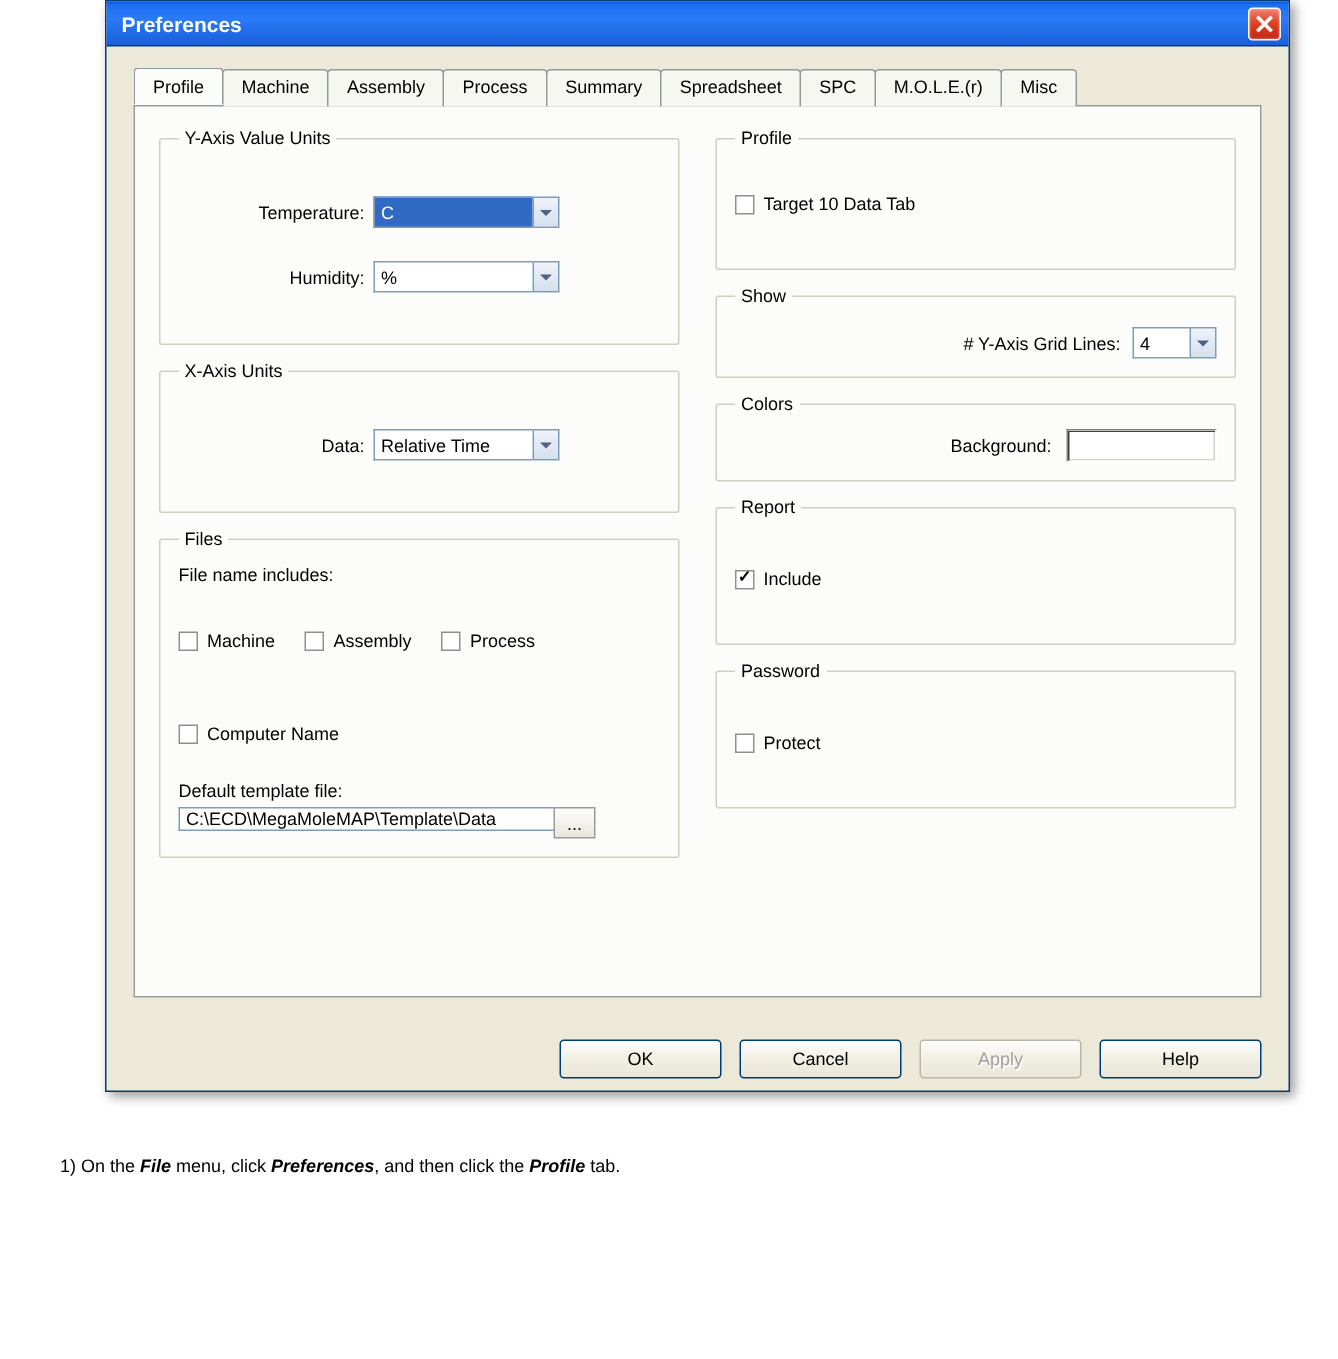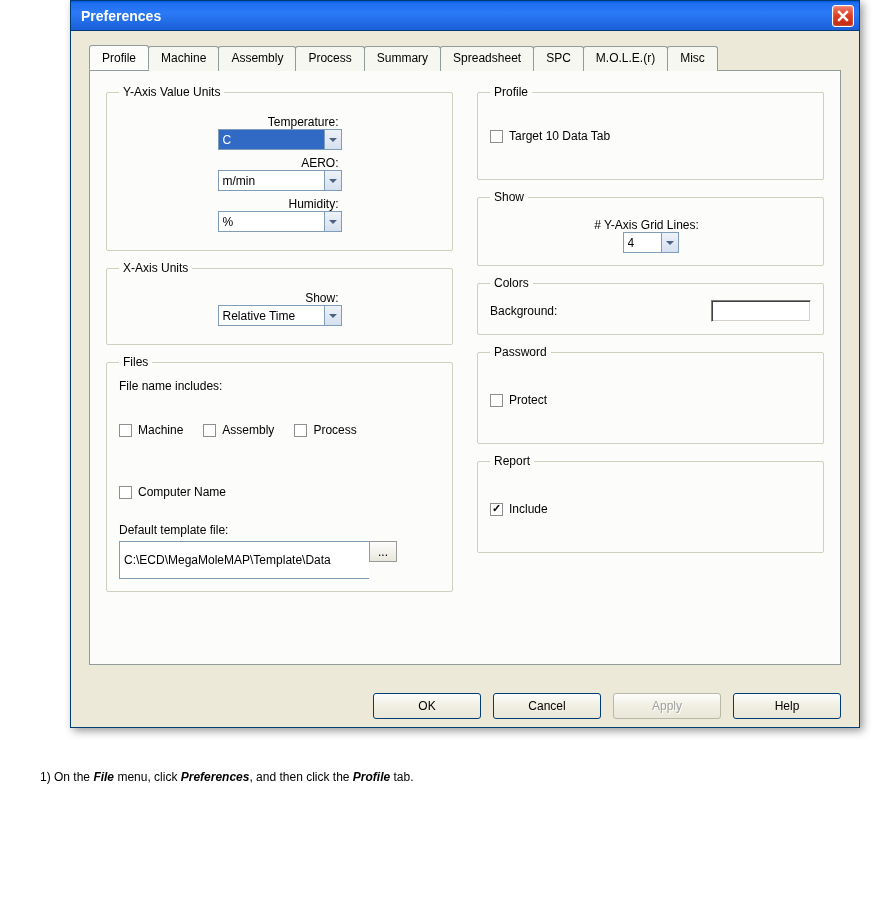"Temperature:" .row { flex-direction: column -> none; margin: 6px 0 -> 22px 0 }
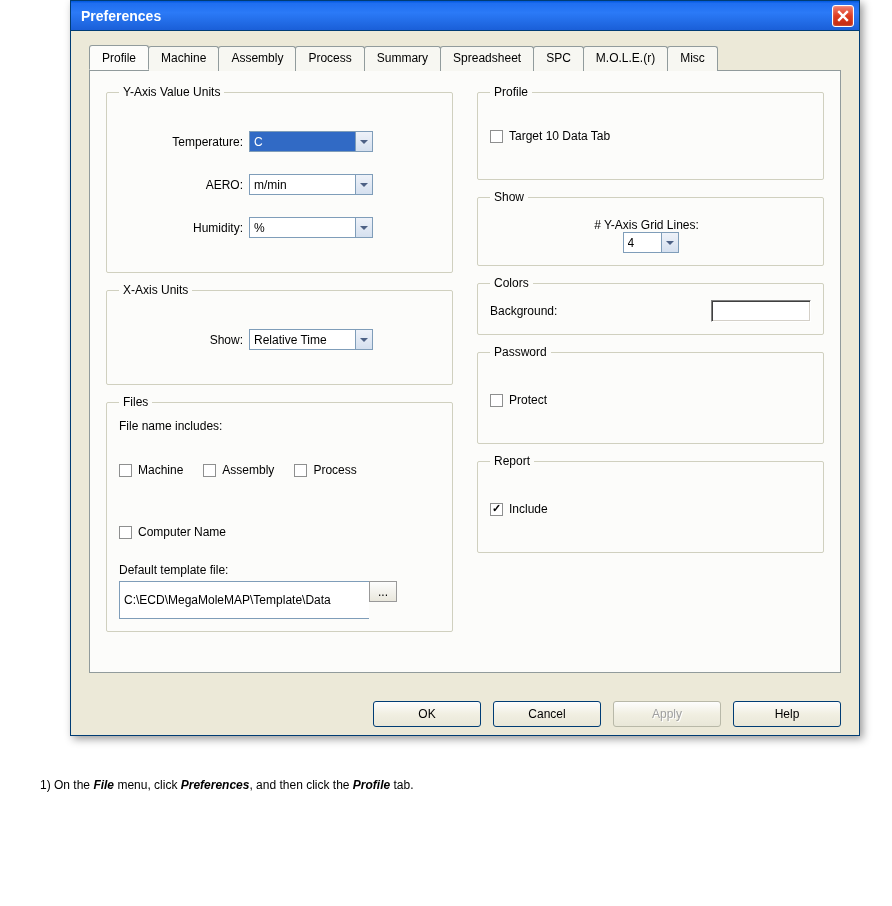"AERO:" div.row { html: <div> <span>AERO:</span> <div> <input> <div></div> </div> </div> -> none }
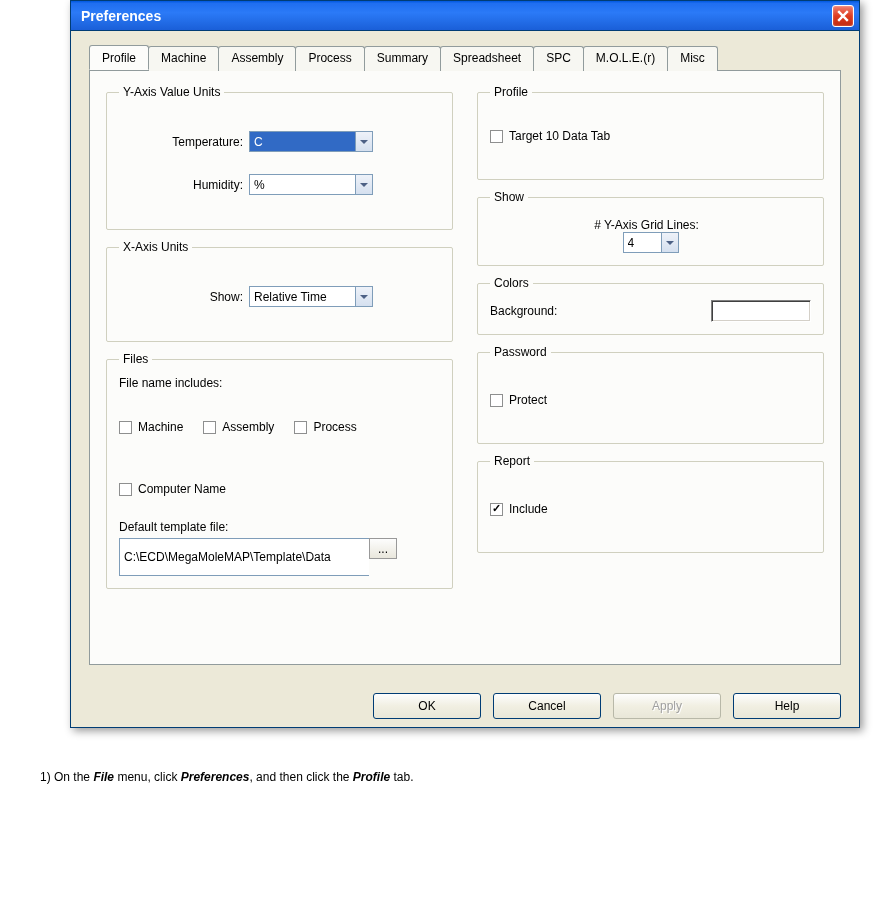"# Y-Axis Grid Lines:" .grid-lines-row { flex-direction: column -> none }
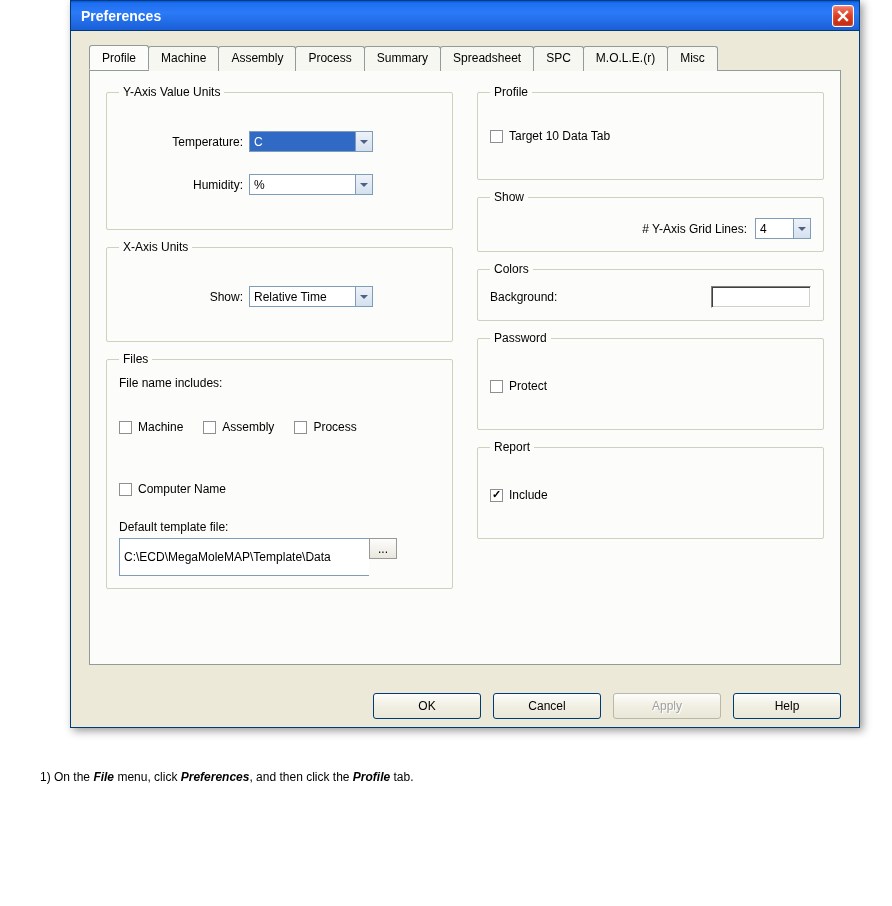"Show:" span.lbl { text: Show -> Data }
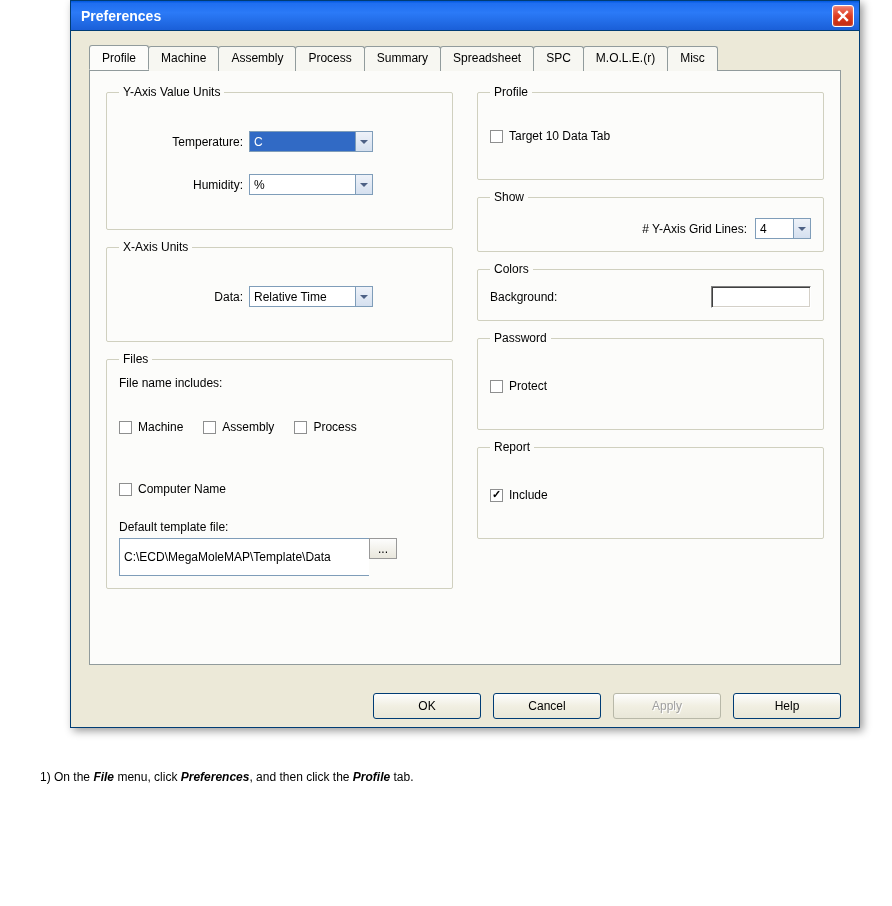"Background:" .color-row { justify-content: space-between -> flex-end }
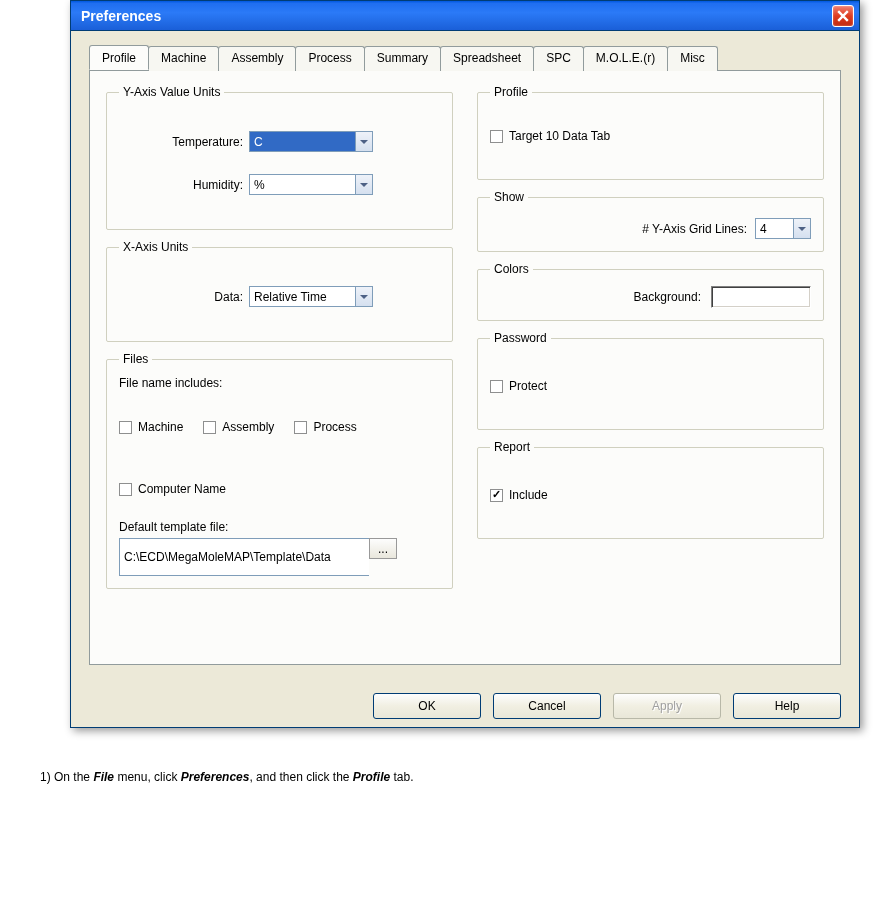"Password" fieldset { order: before "Report" -> after "Report" }
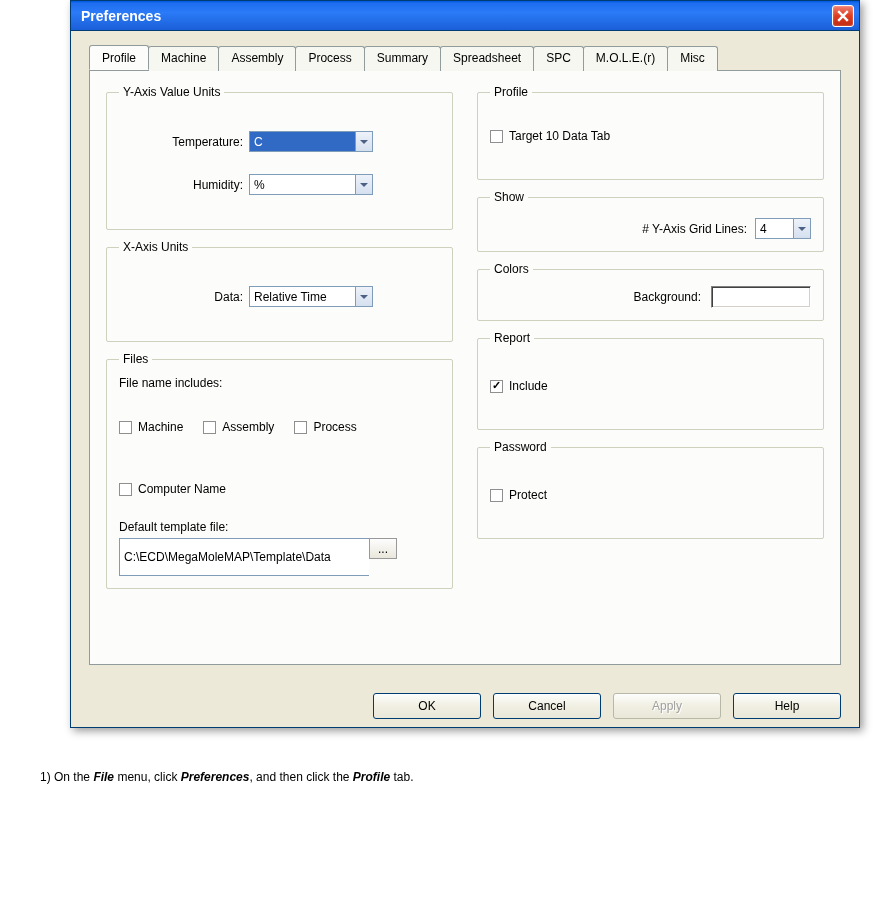"C:\ECD\MegaMoleMAP\Template\Data" .path-input { height: 38px -> 16px }
